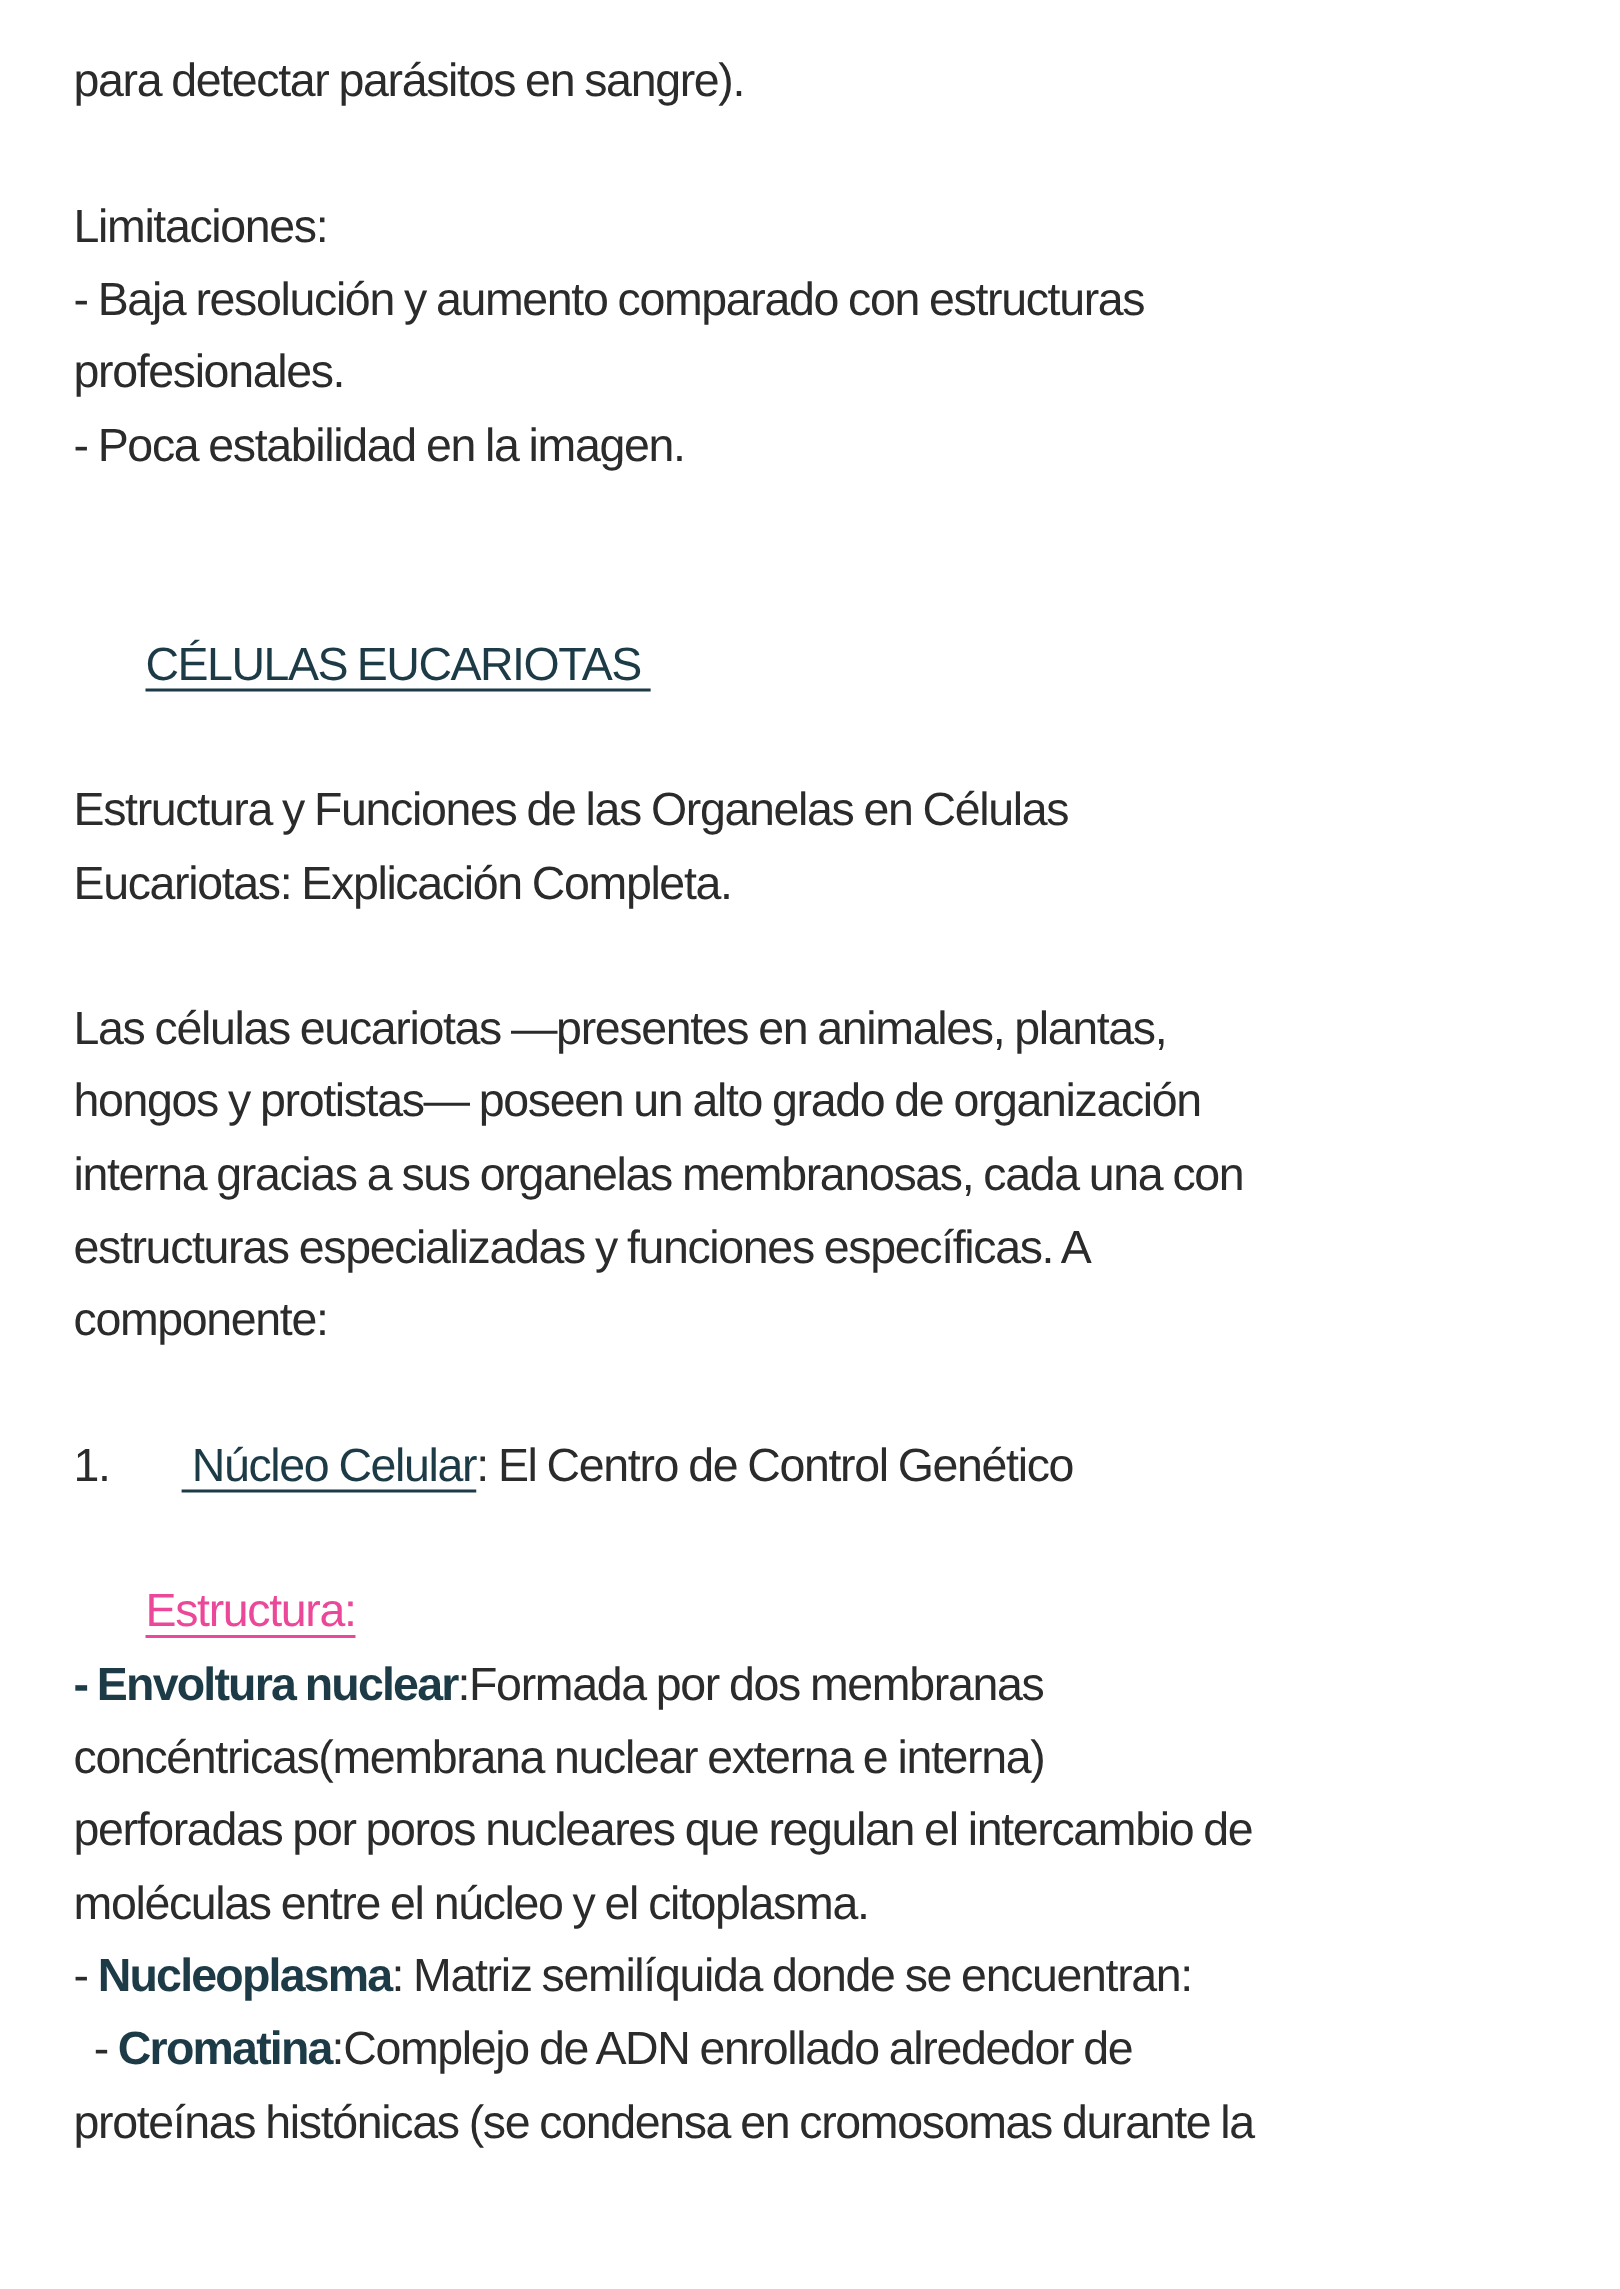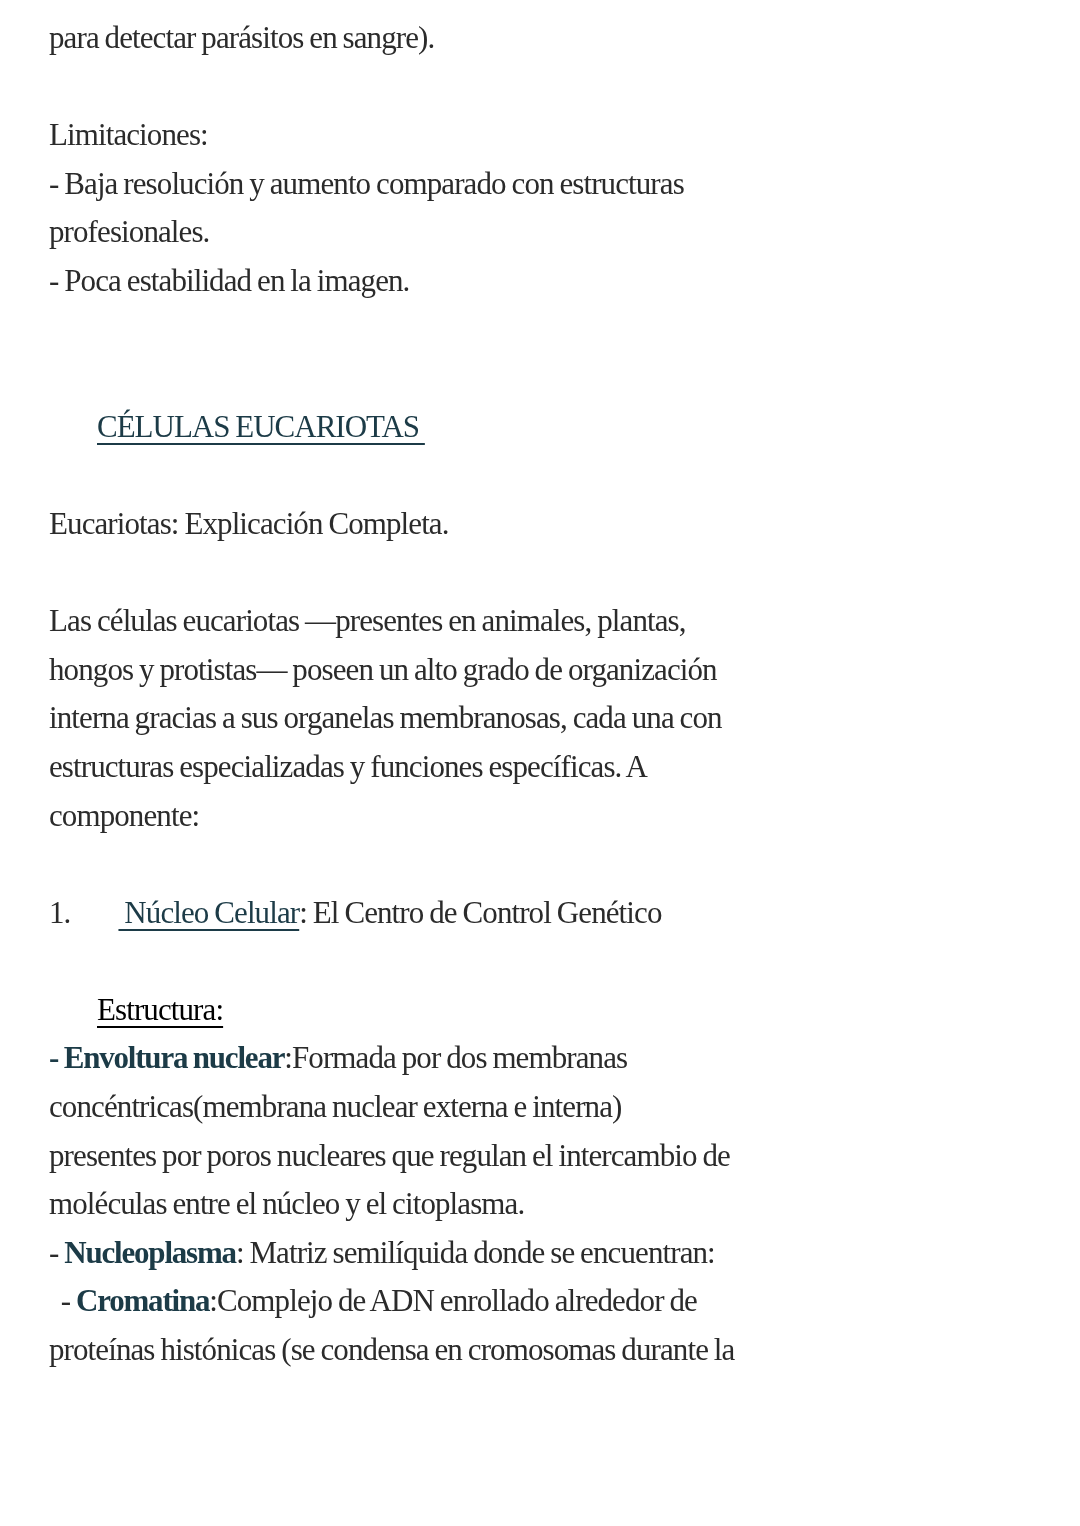"para detectar parásitos en sangre)." .doc { font-family: Liberation Serif, serif -> Liberation Sans, sans-serif; top: 14px -> 30px }
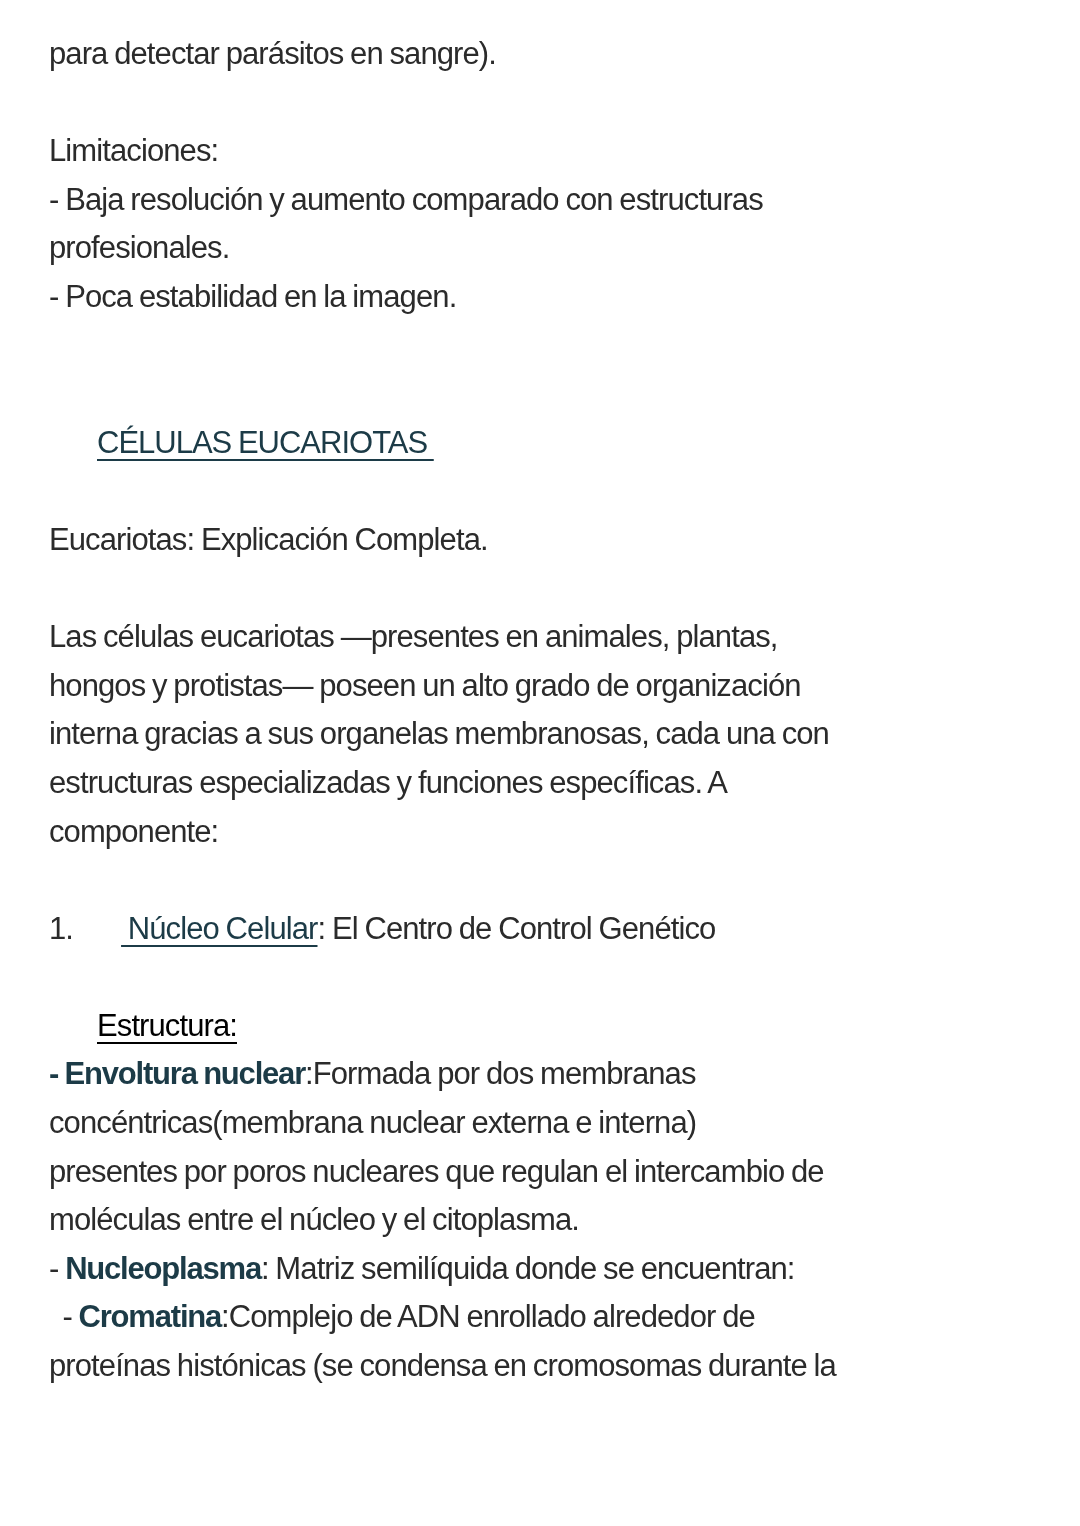"Estructura y Funciones de las" span.line { html: none -> <span>Estructura y Funciones de las Organelas en Células</span> }
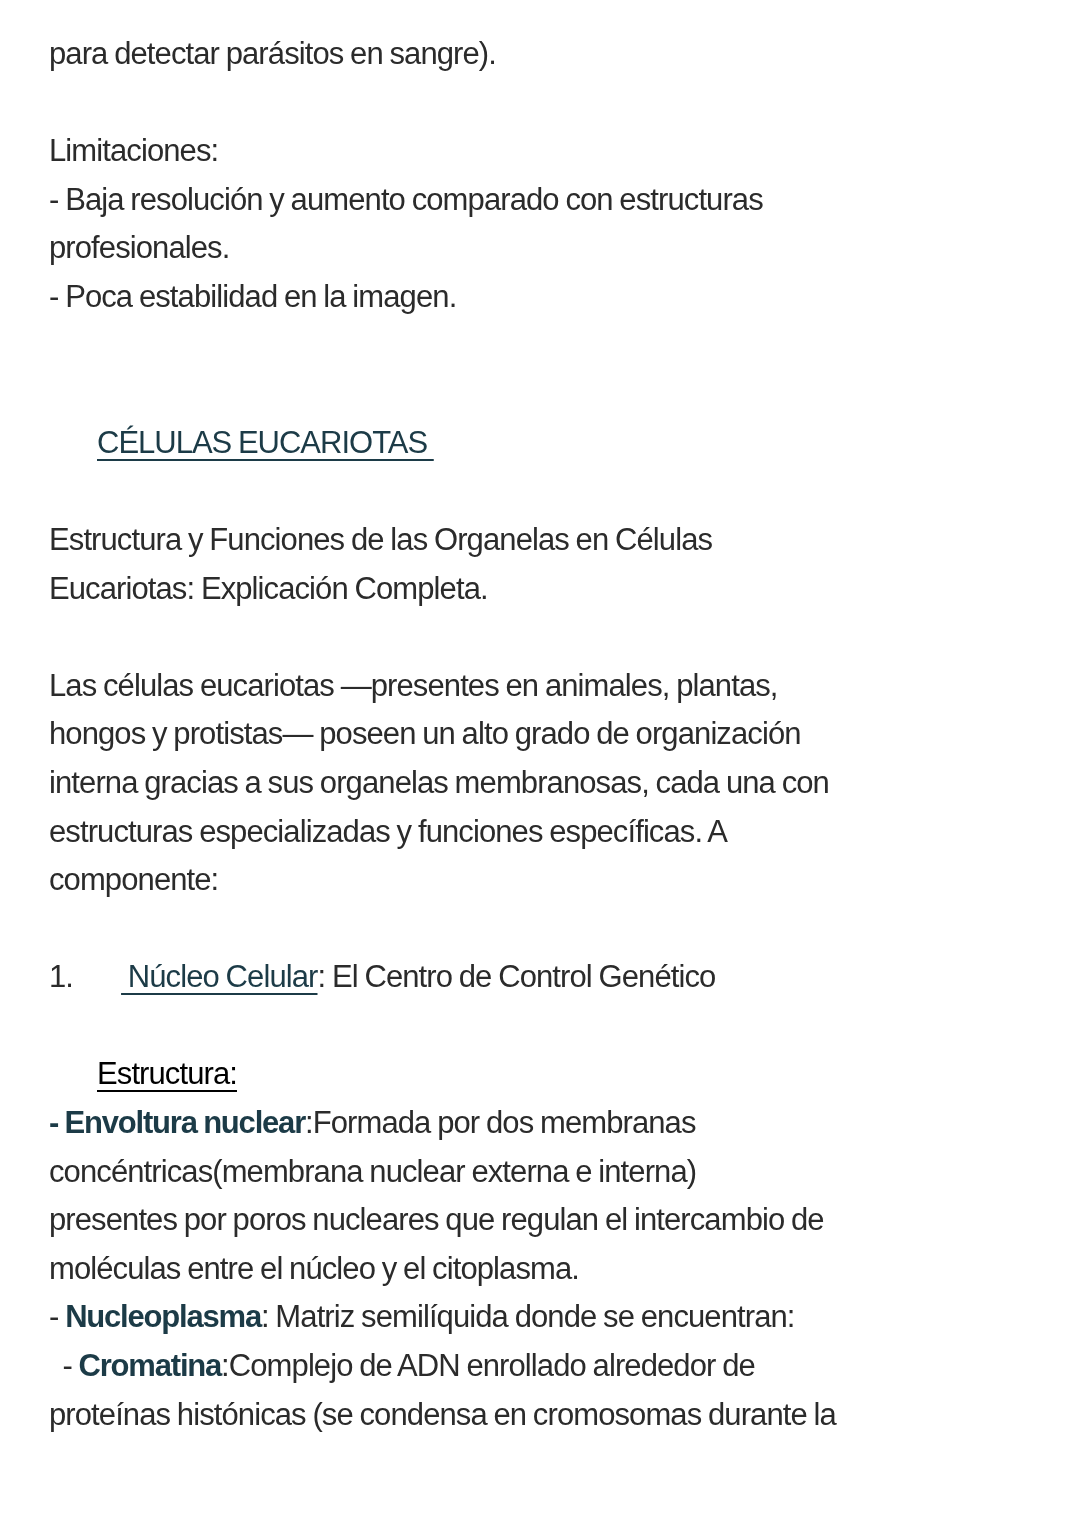"Estructura:" span.u { color: #000000 -> #ec4899 }
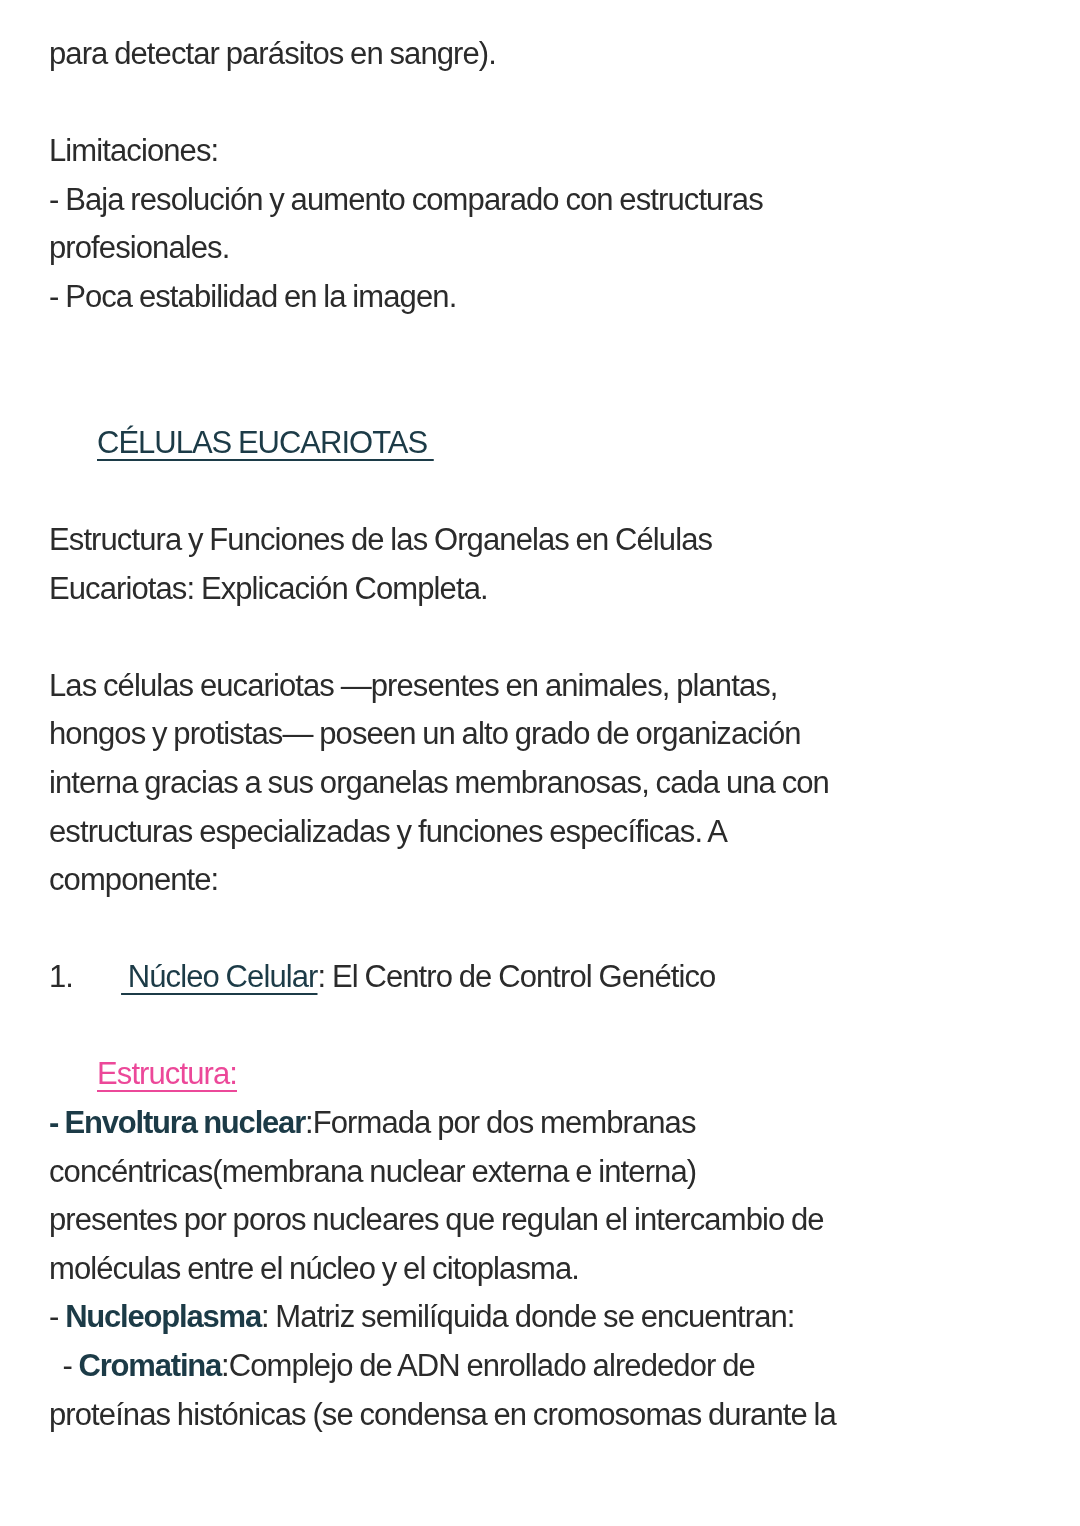"presentes por poros nucleares que" span.line { text: presentes -> perforadas }
